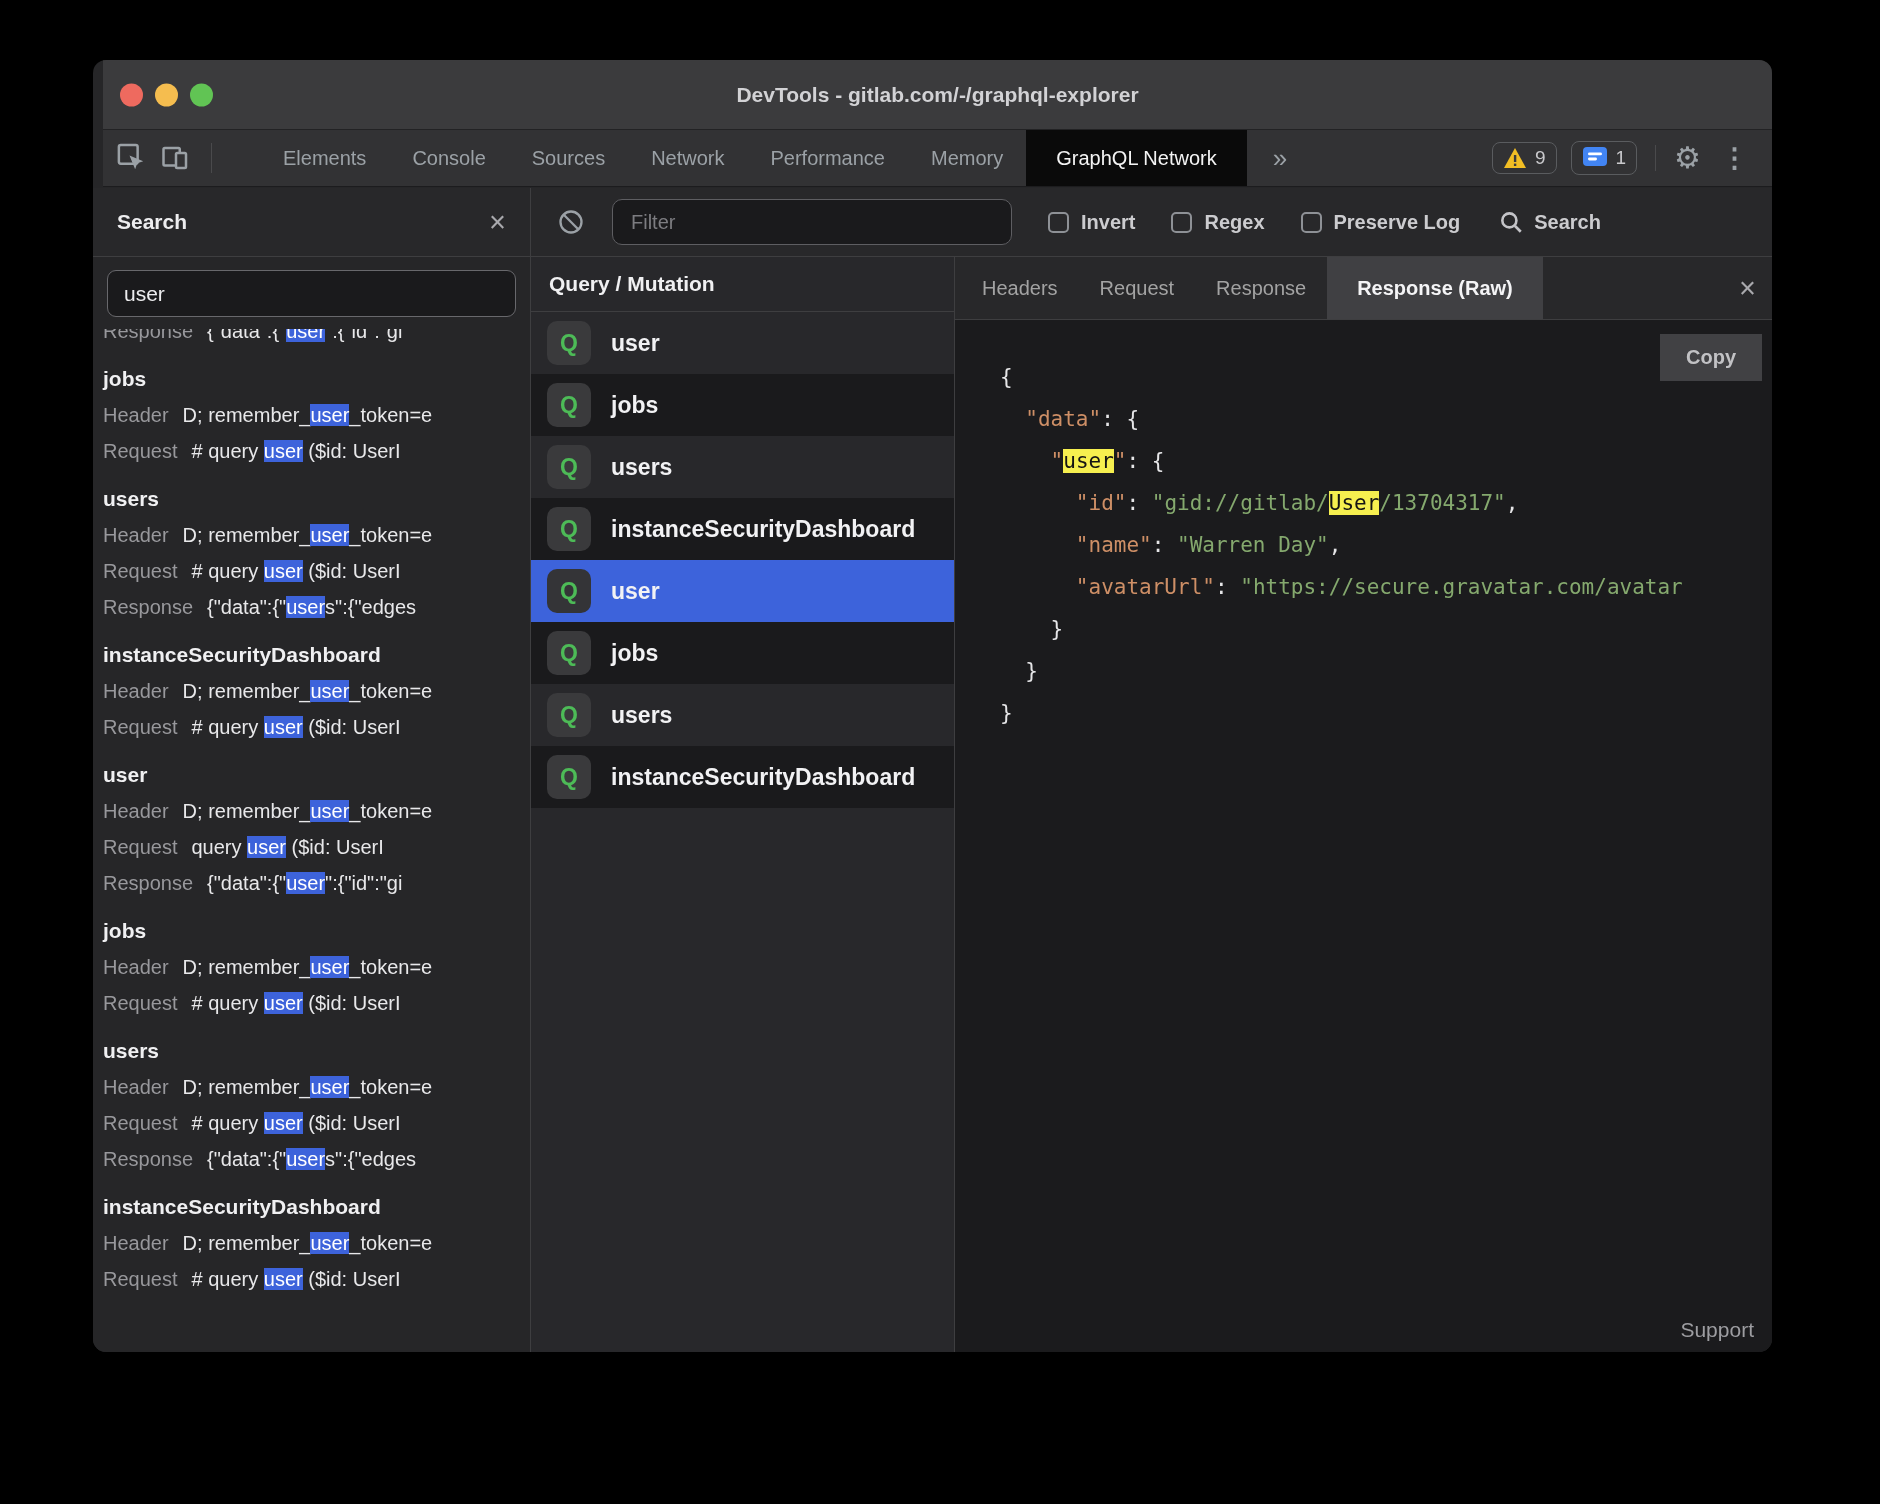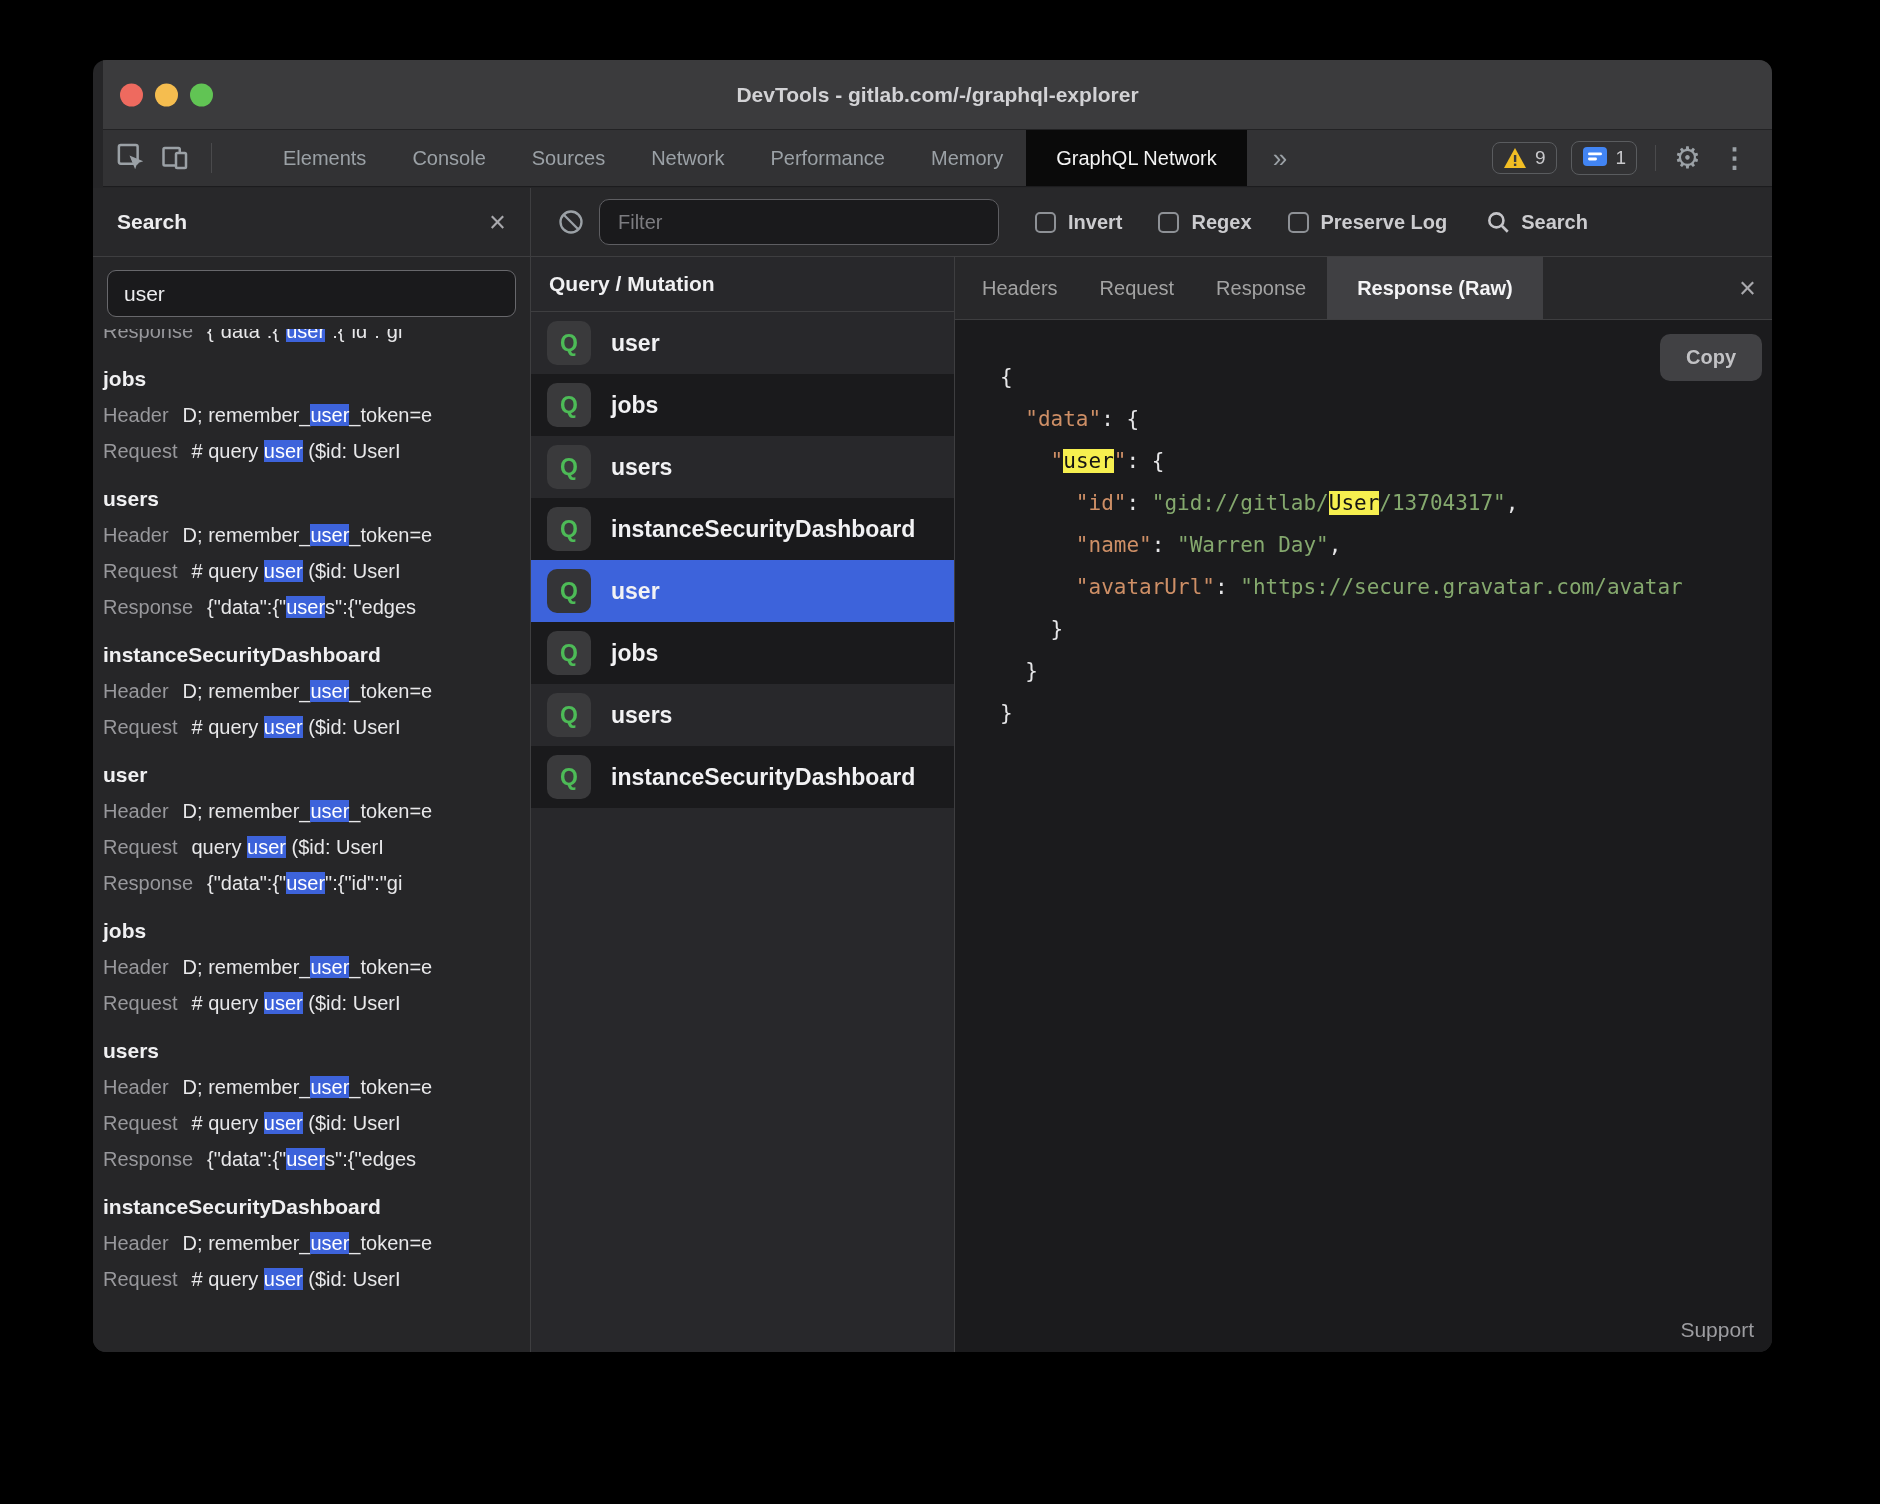"Filter" .filter-input { margin-left: none -> 13px }
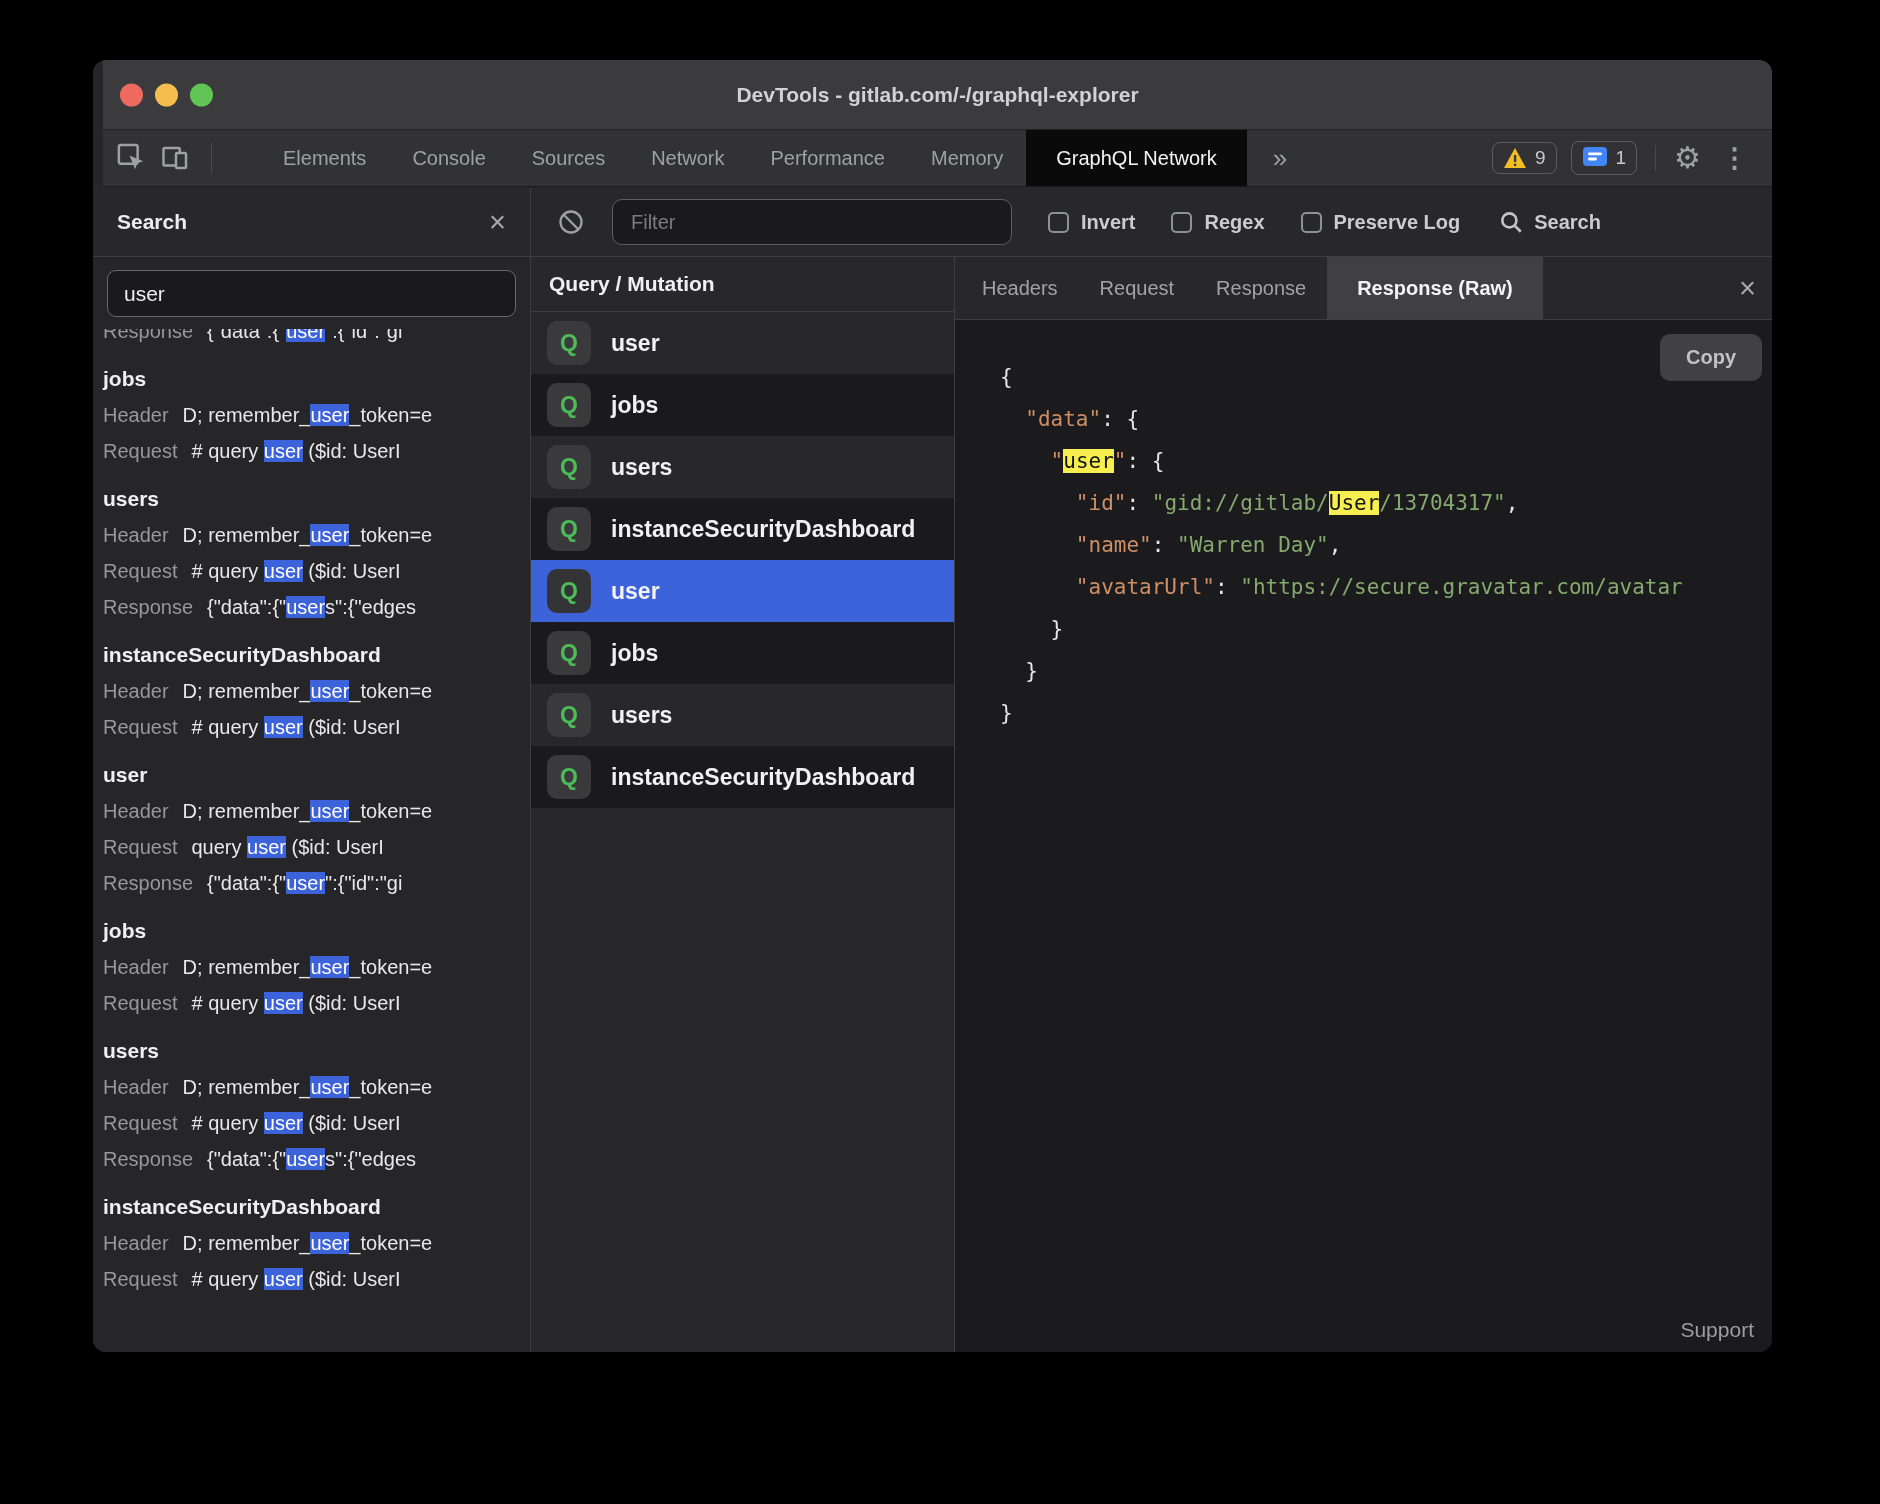"Copy" .copy-btn { border-radius: 10px -> 0 }
